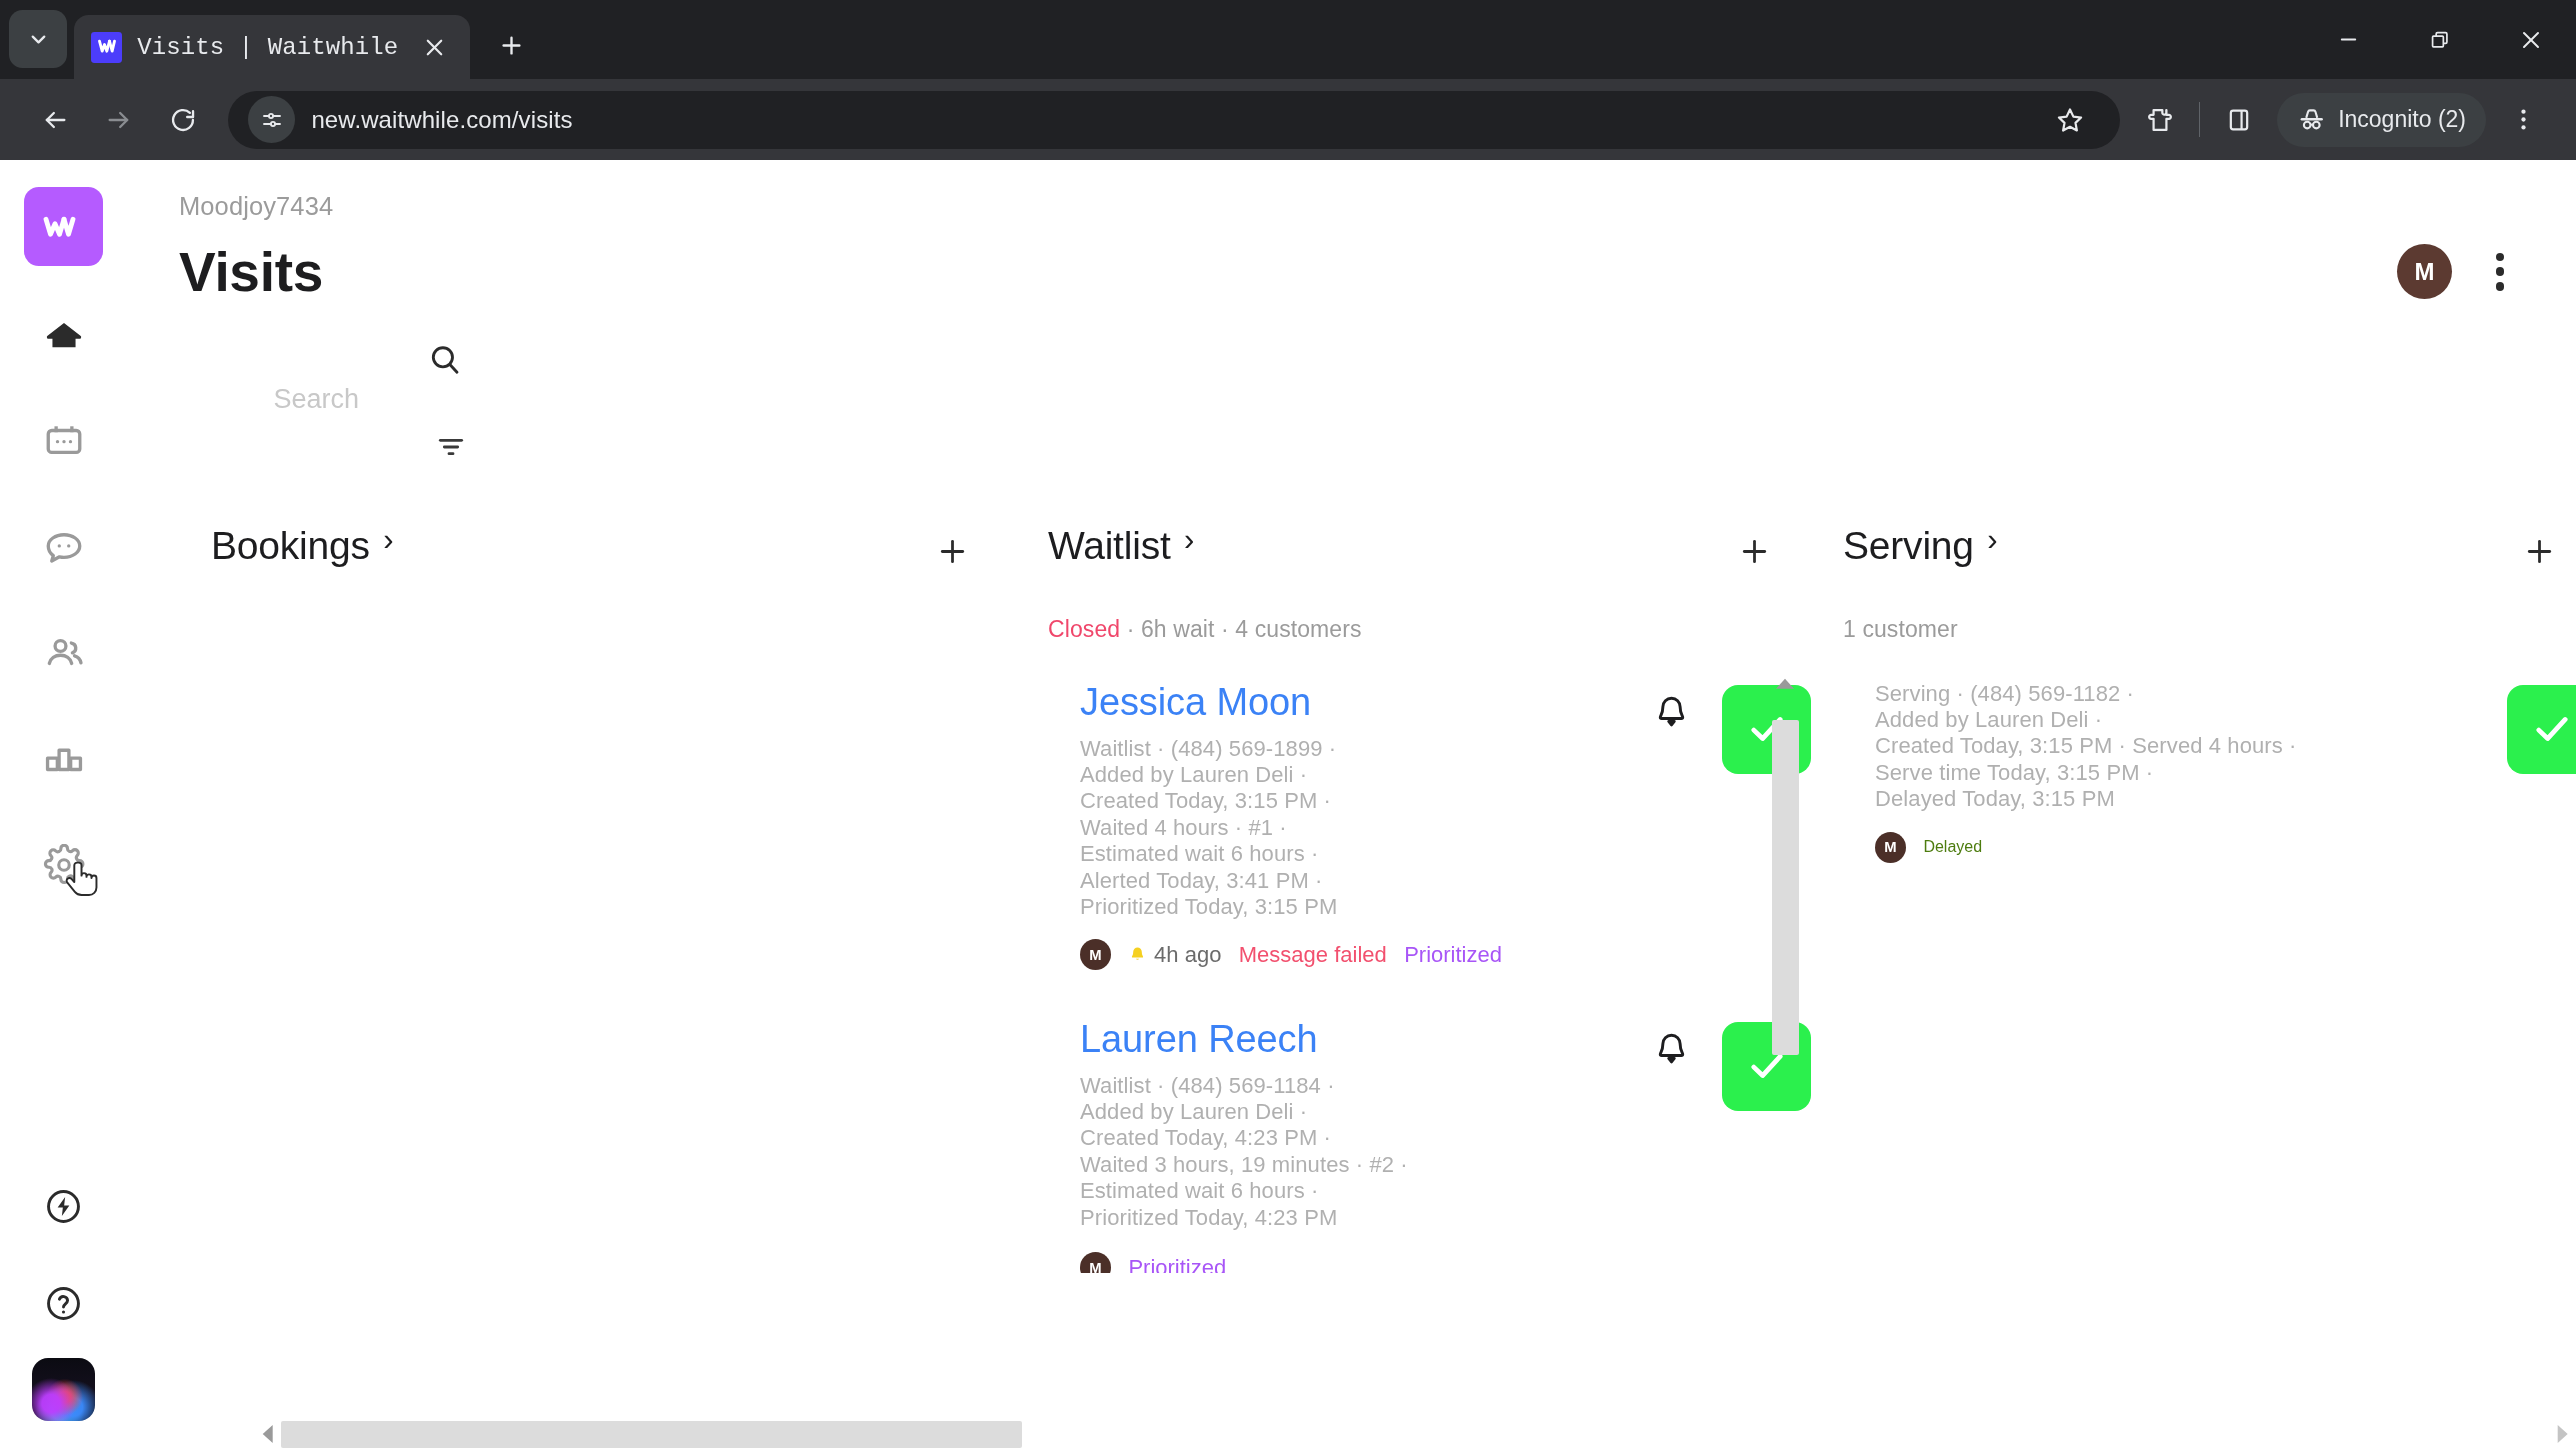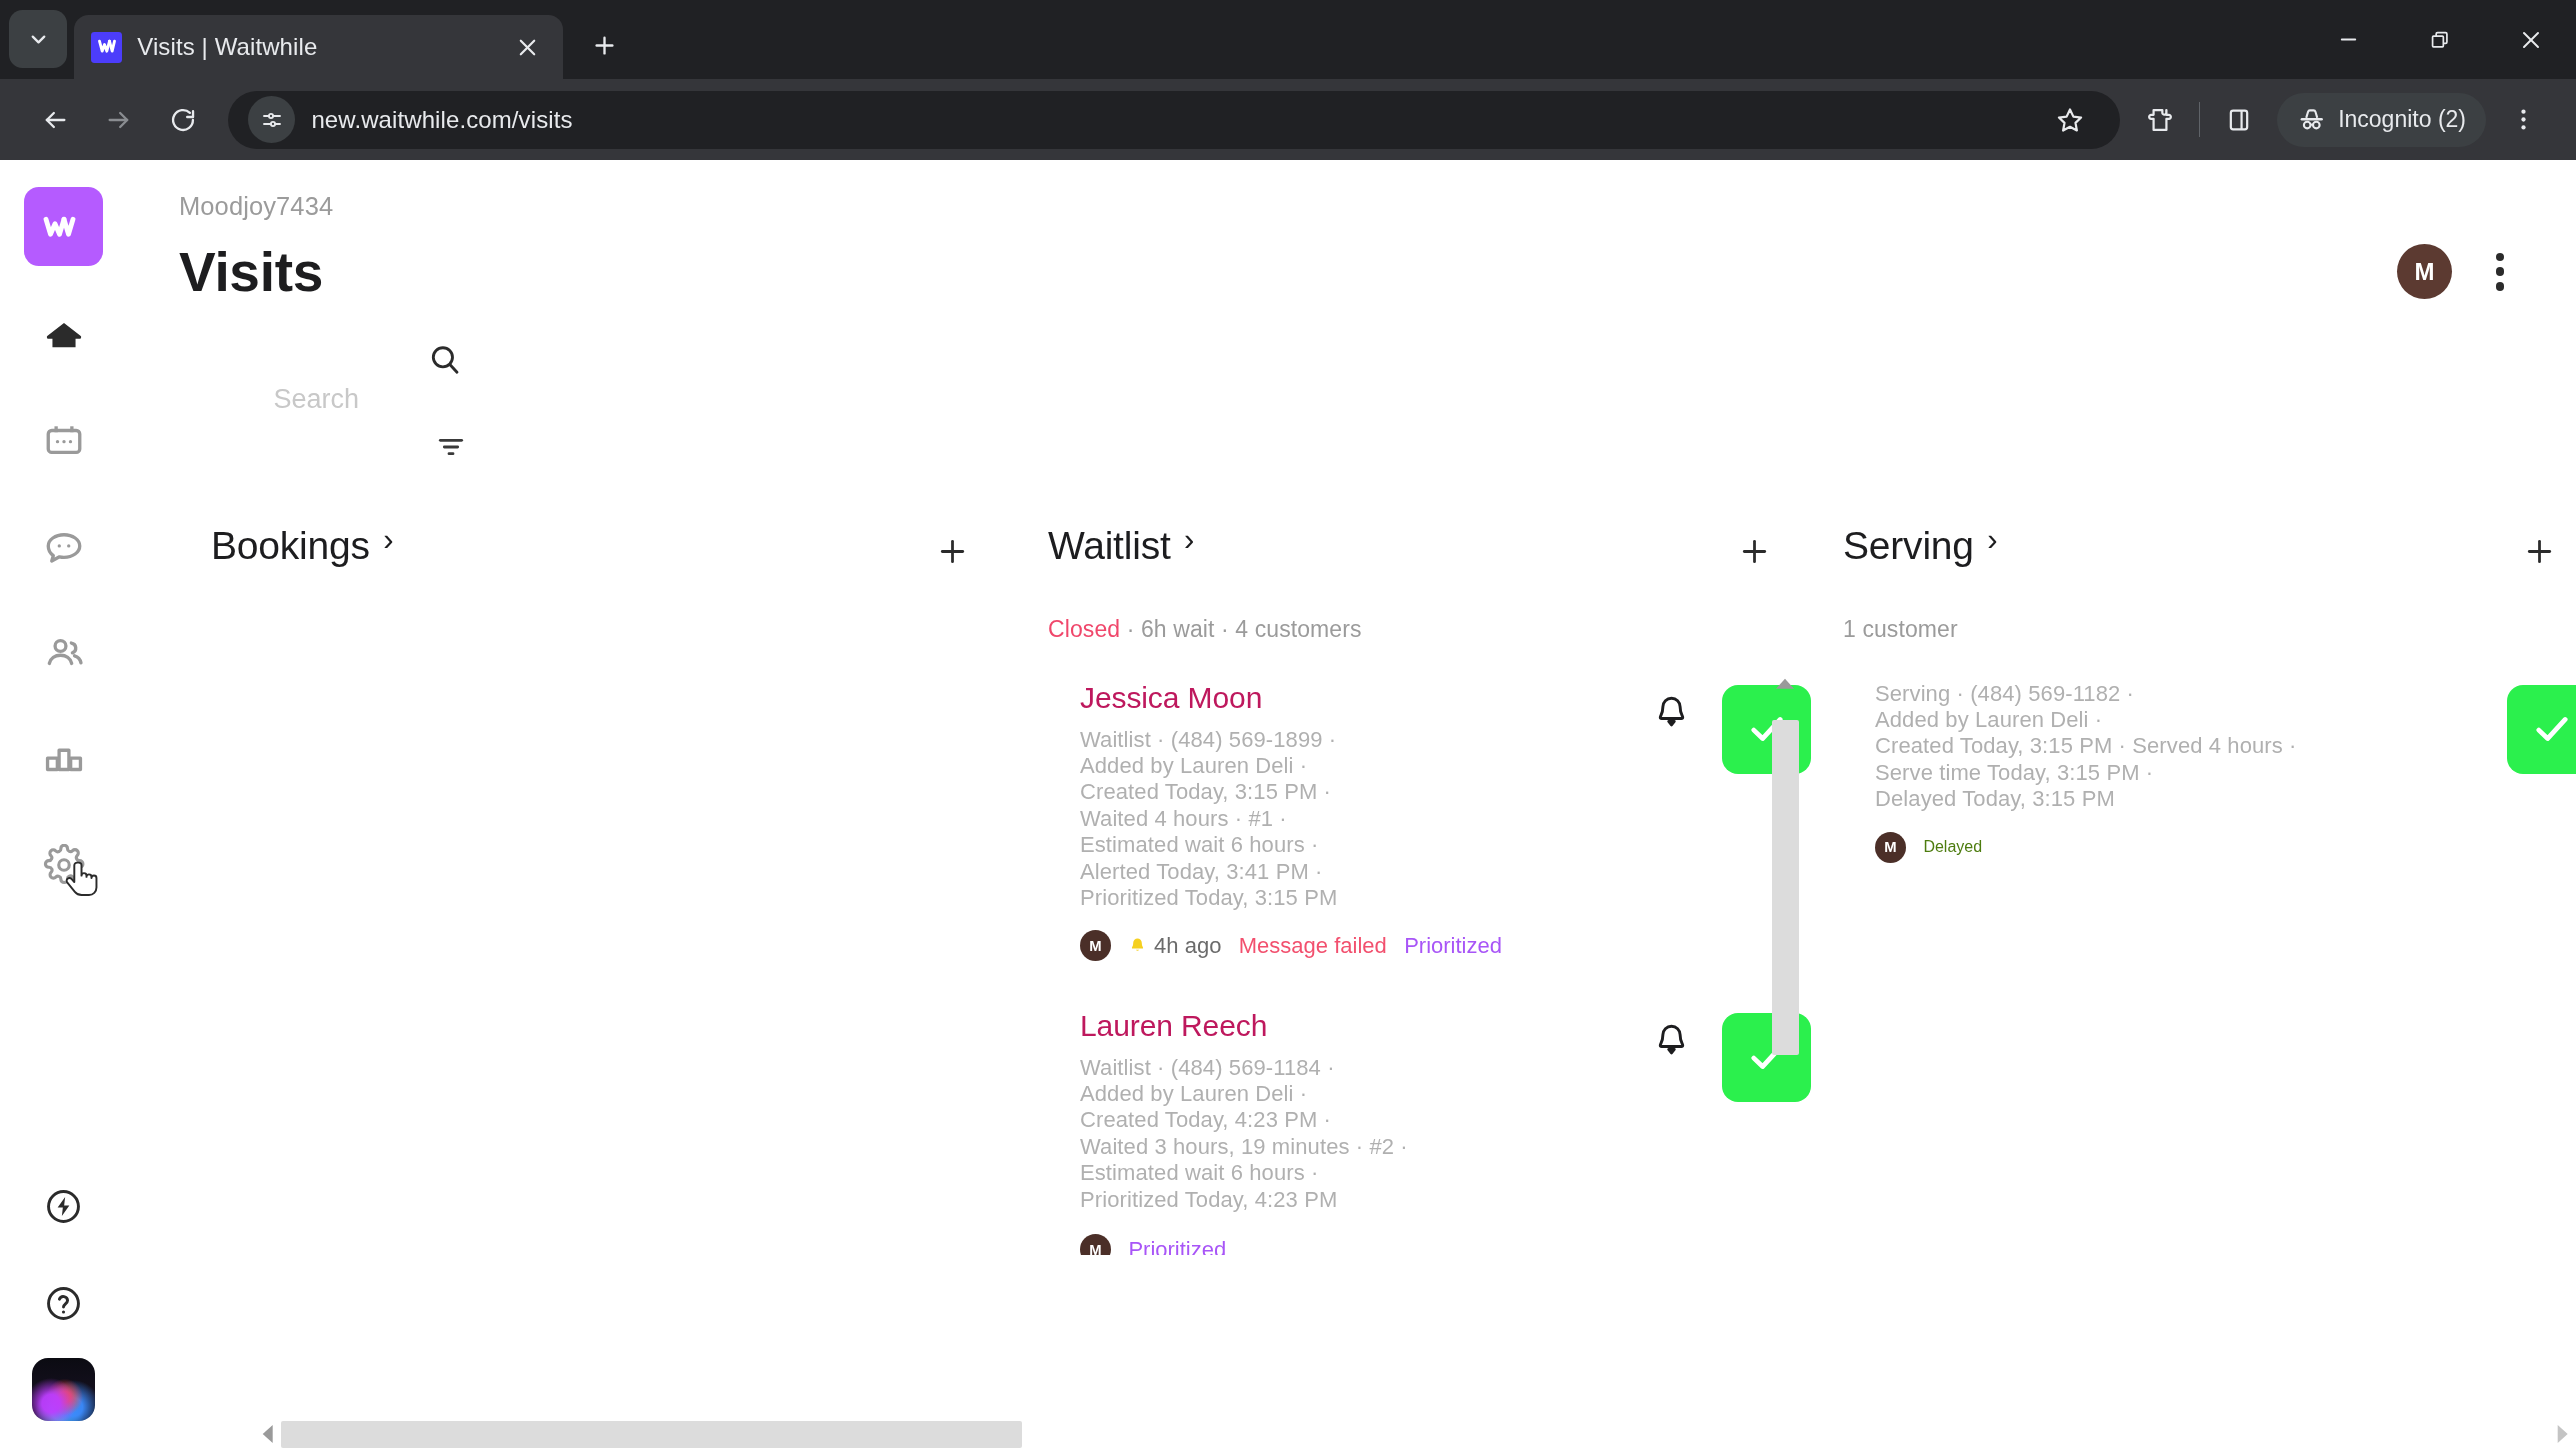"Visits | Waitwhile" .tab { font-family: none -> Liberation Mono, monospace; width: 489px -> 396px }
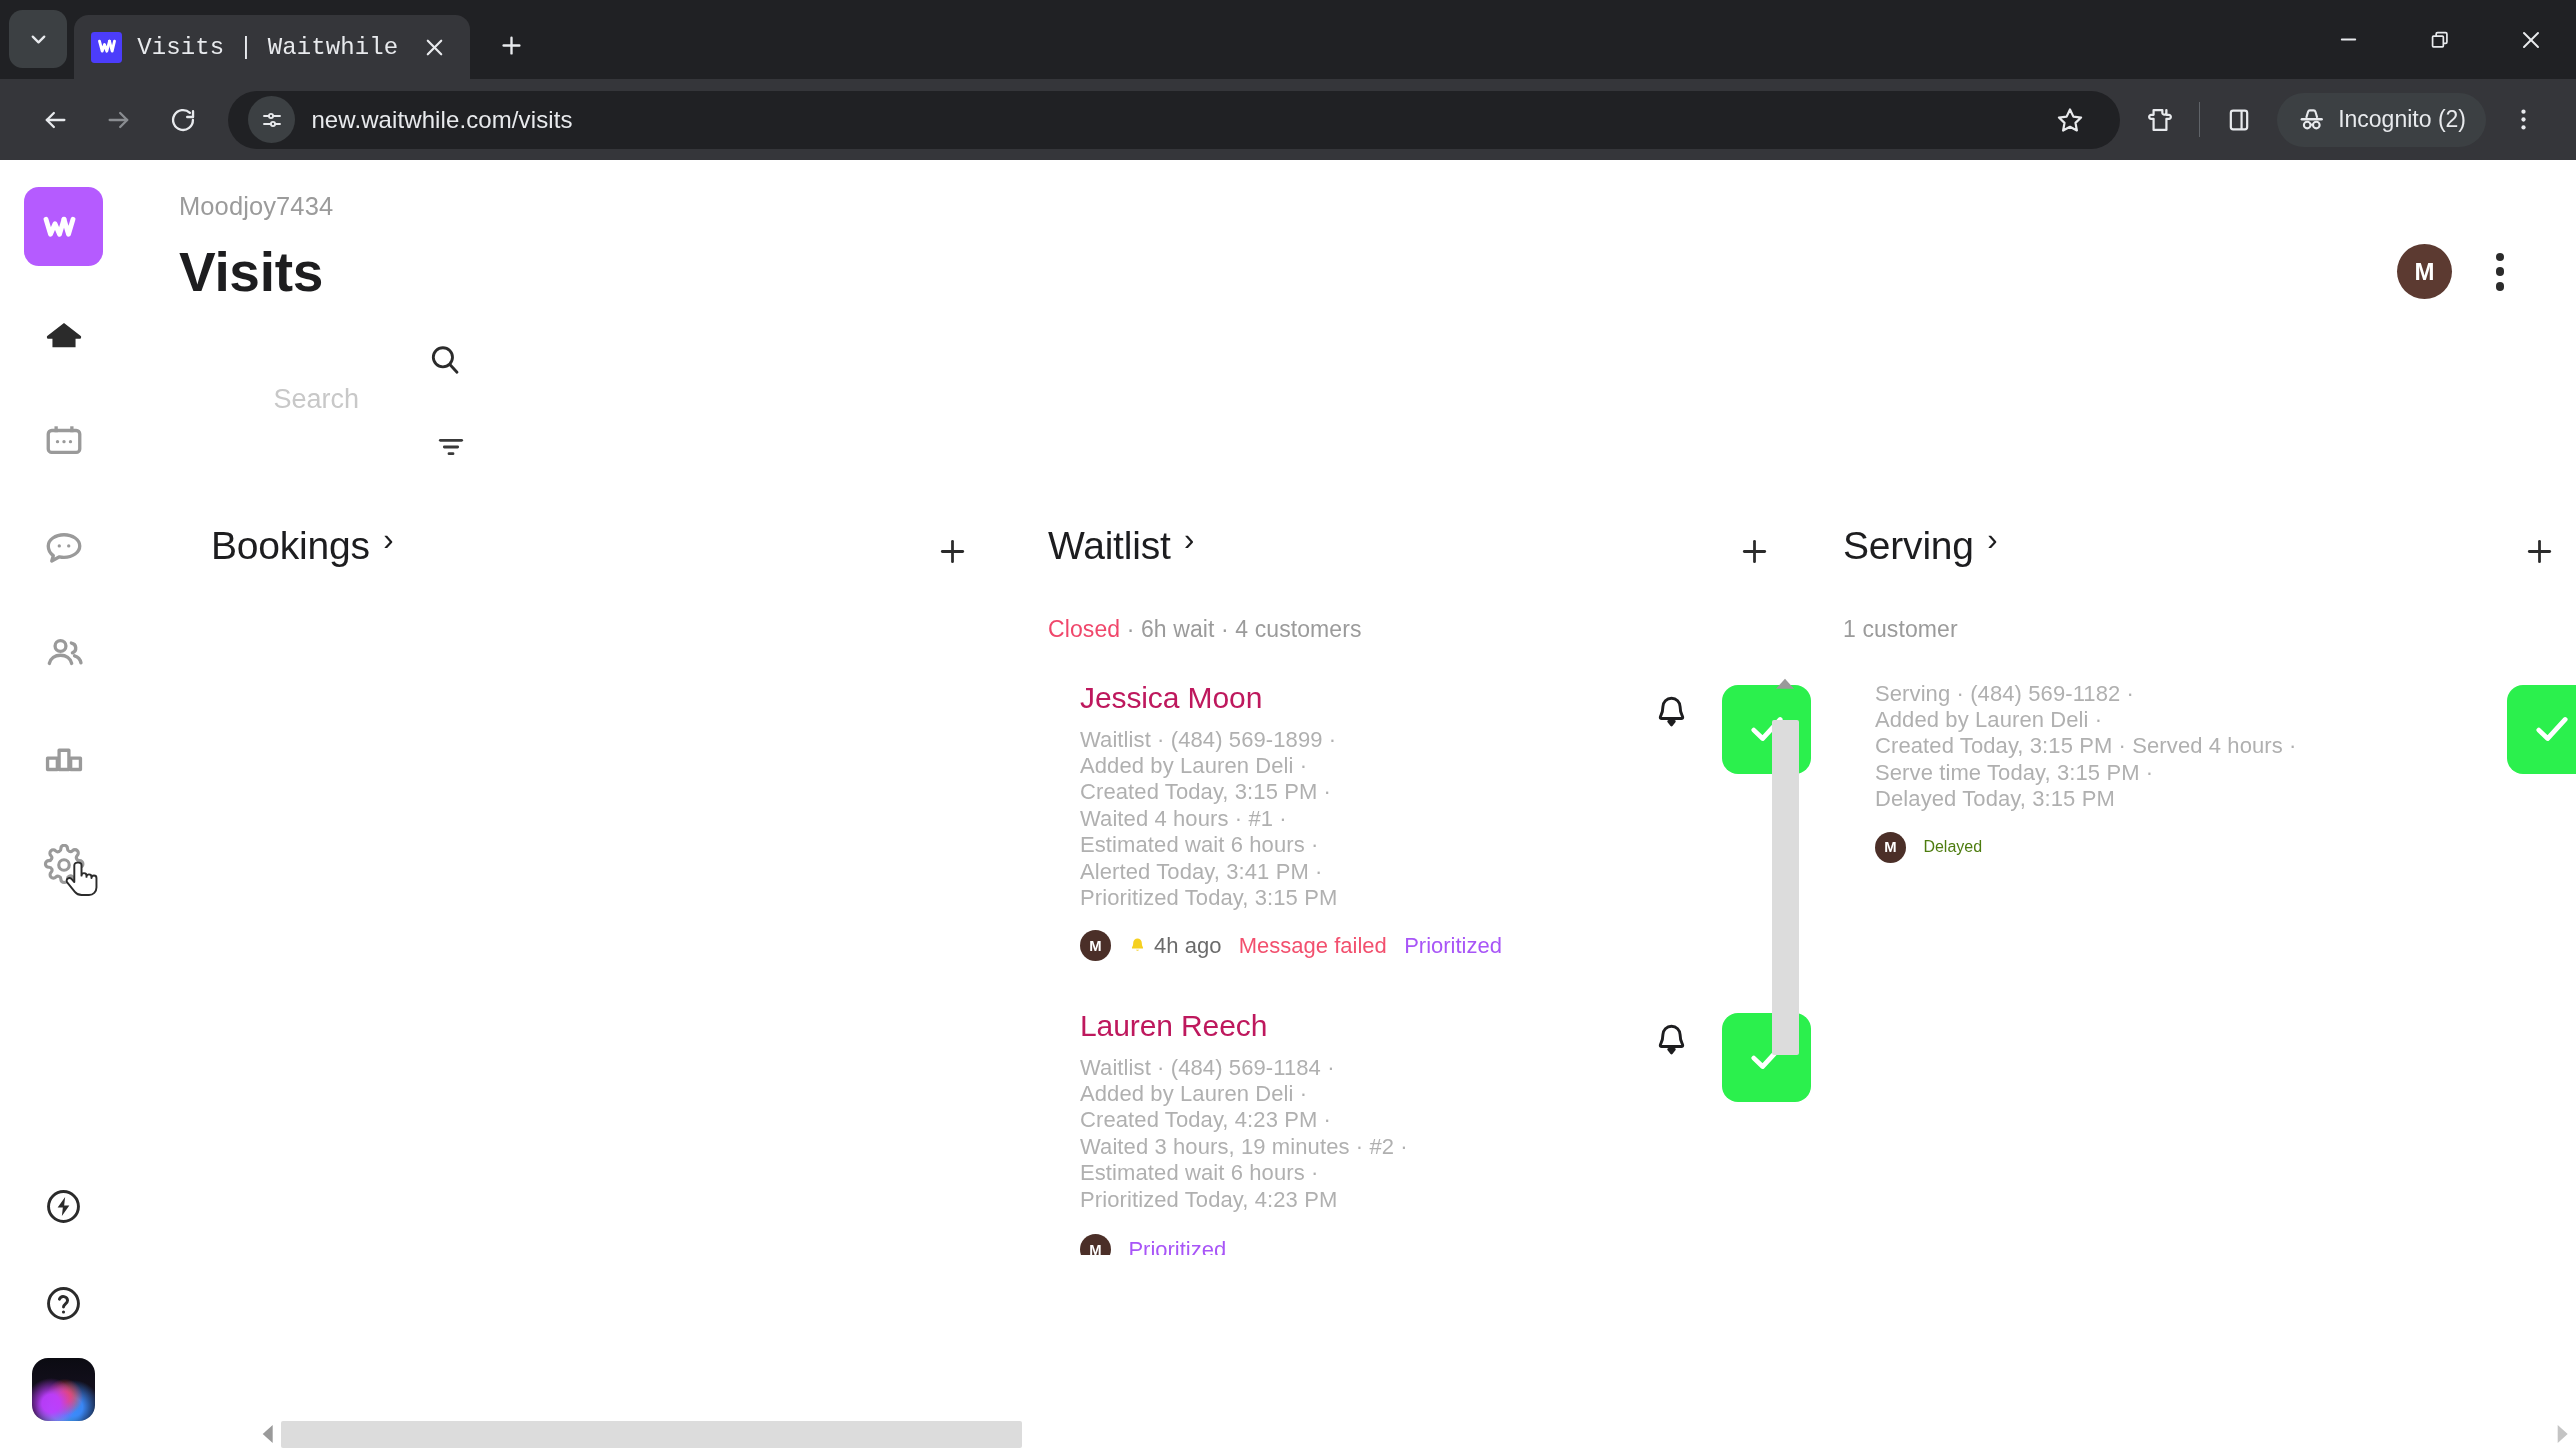"Jessica Moon" .card-name { color: #be185d -> #3b82f6; font-size: 30px -> 38px }
